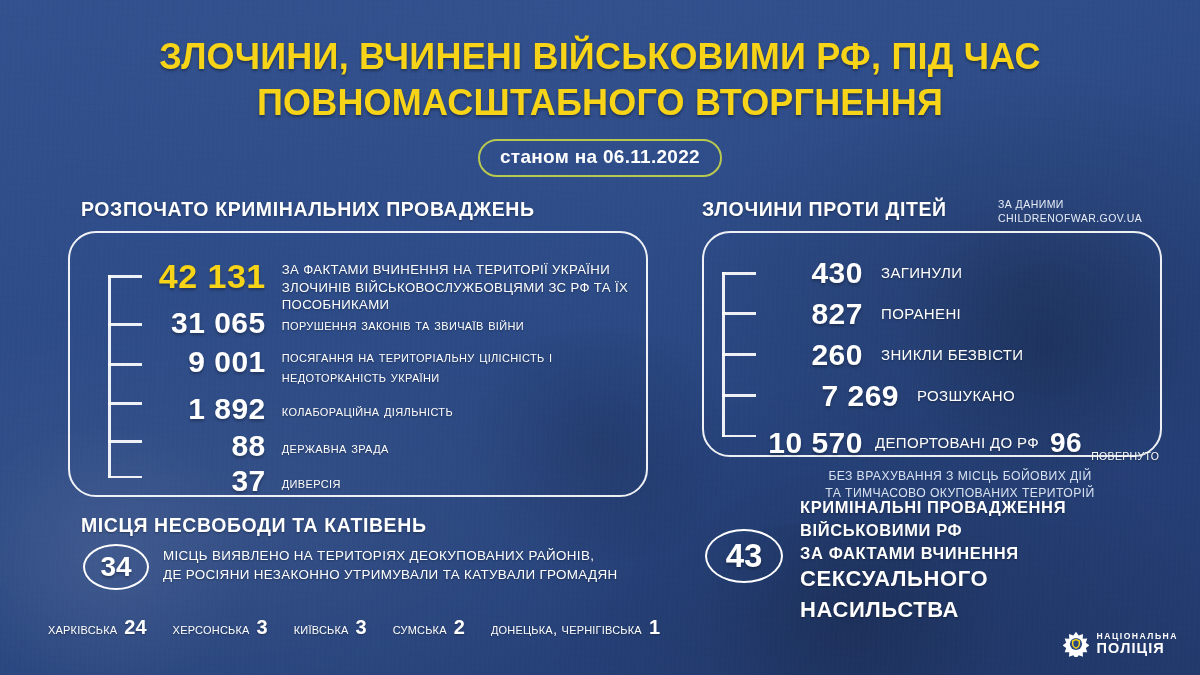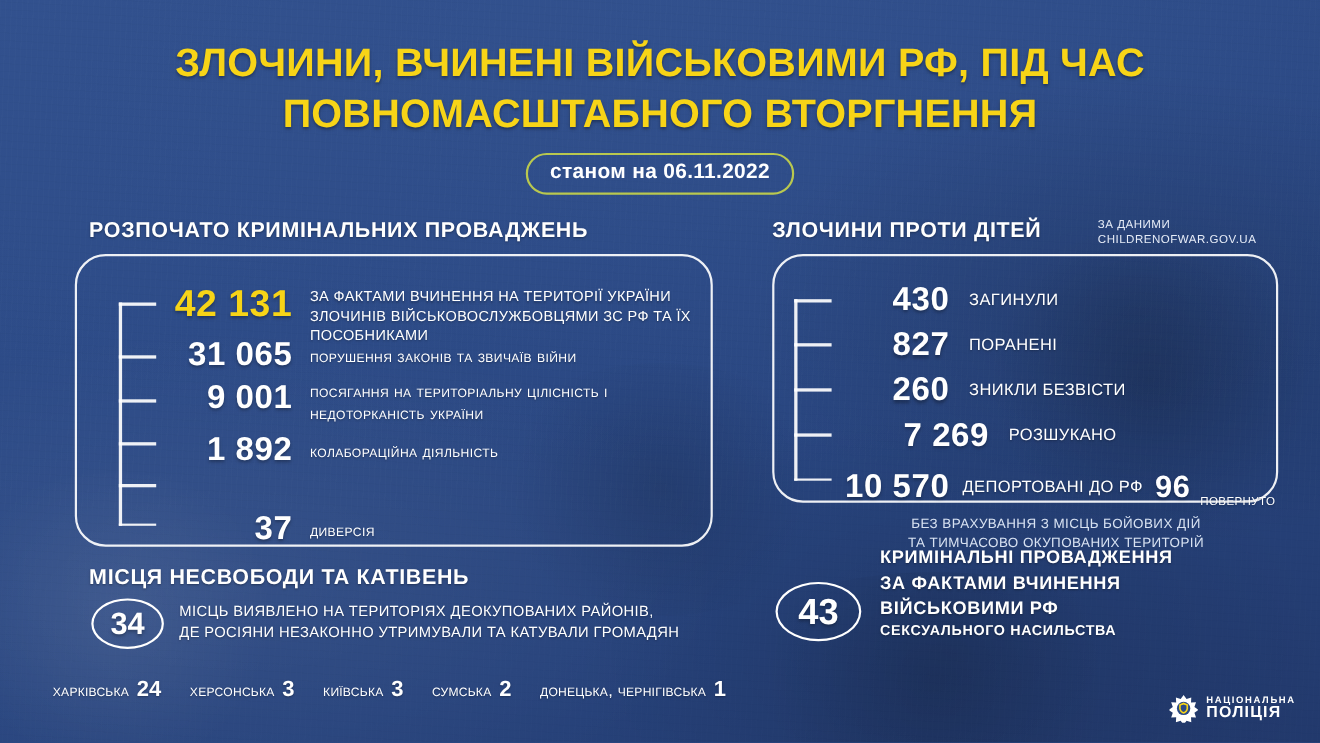"88" div.row { html: none -> <div> <div>88</div> <div>ДЕРЖАВНА ЗРАДА</div> </div> }
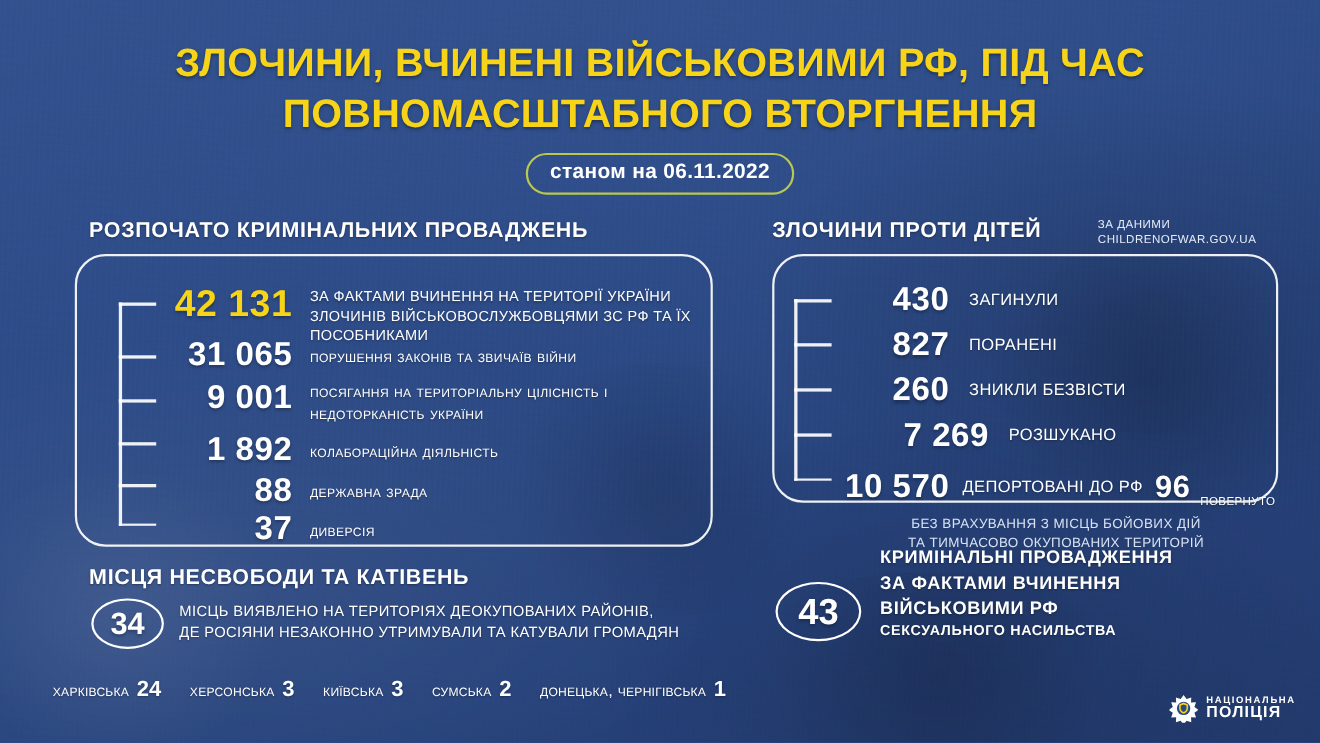"ЗА ФАКТАМИ ВЧИНЕННЯ" div.sec-head { order: before "ВІЙСЬКОВИМИ РФ" -> after "ВІЙСЬКОВИМИ РФ" }
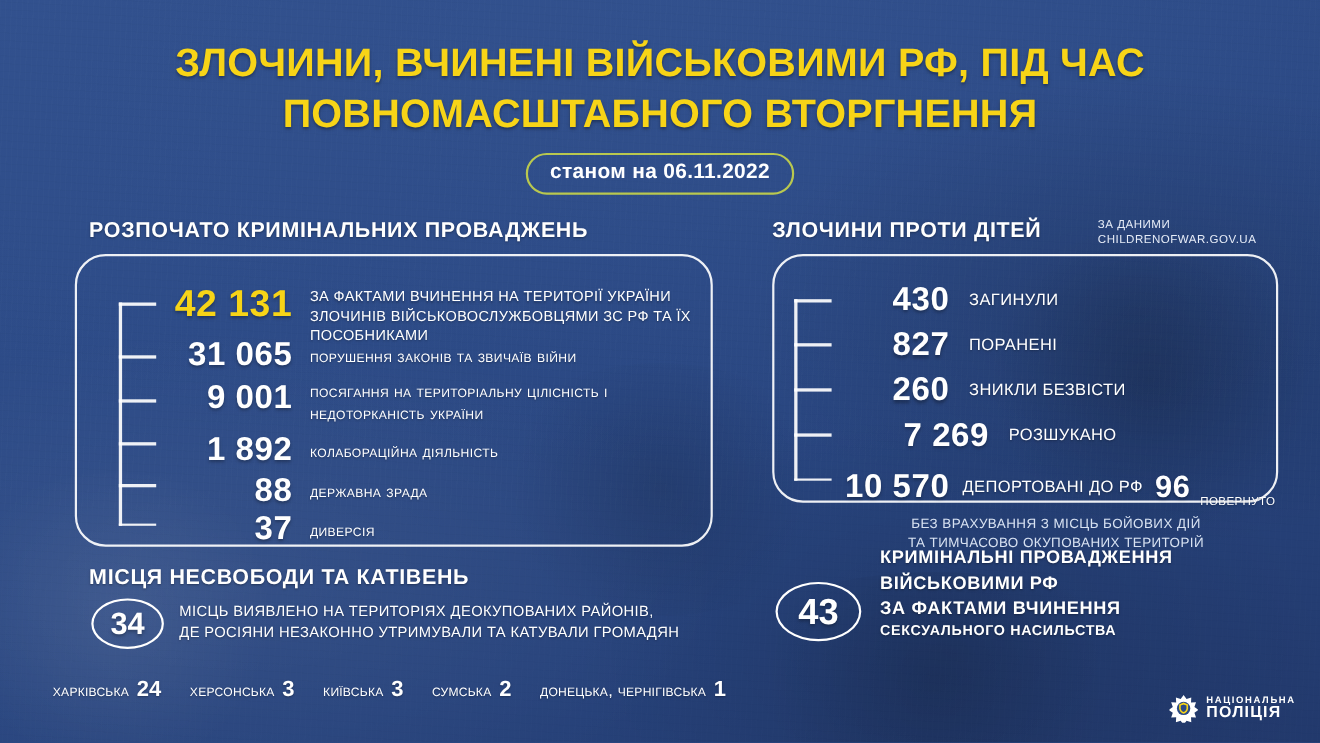"СЕКСУАЛЬНОГО НАСИЛЬСТВА" div.sec-head { font-size: 13px -> 22px }
